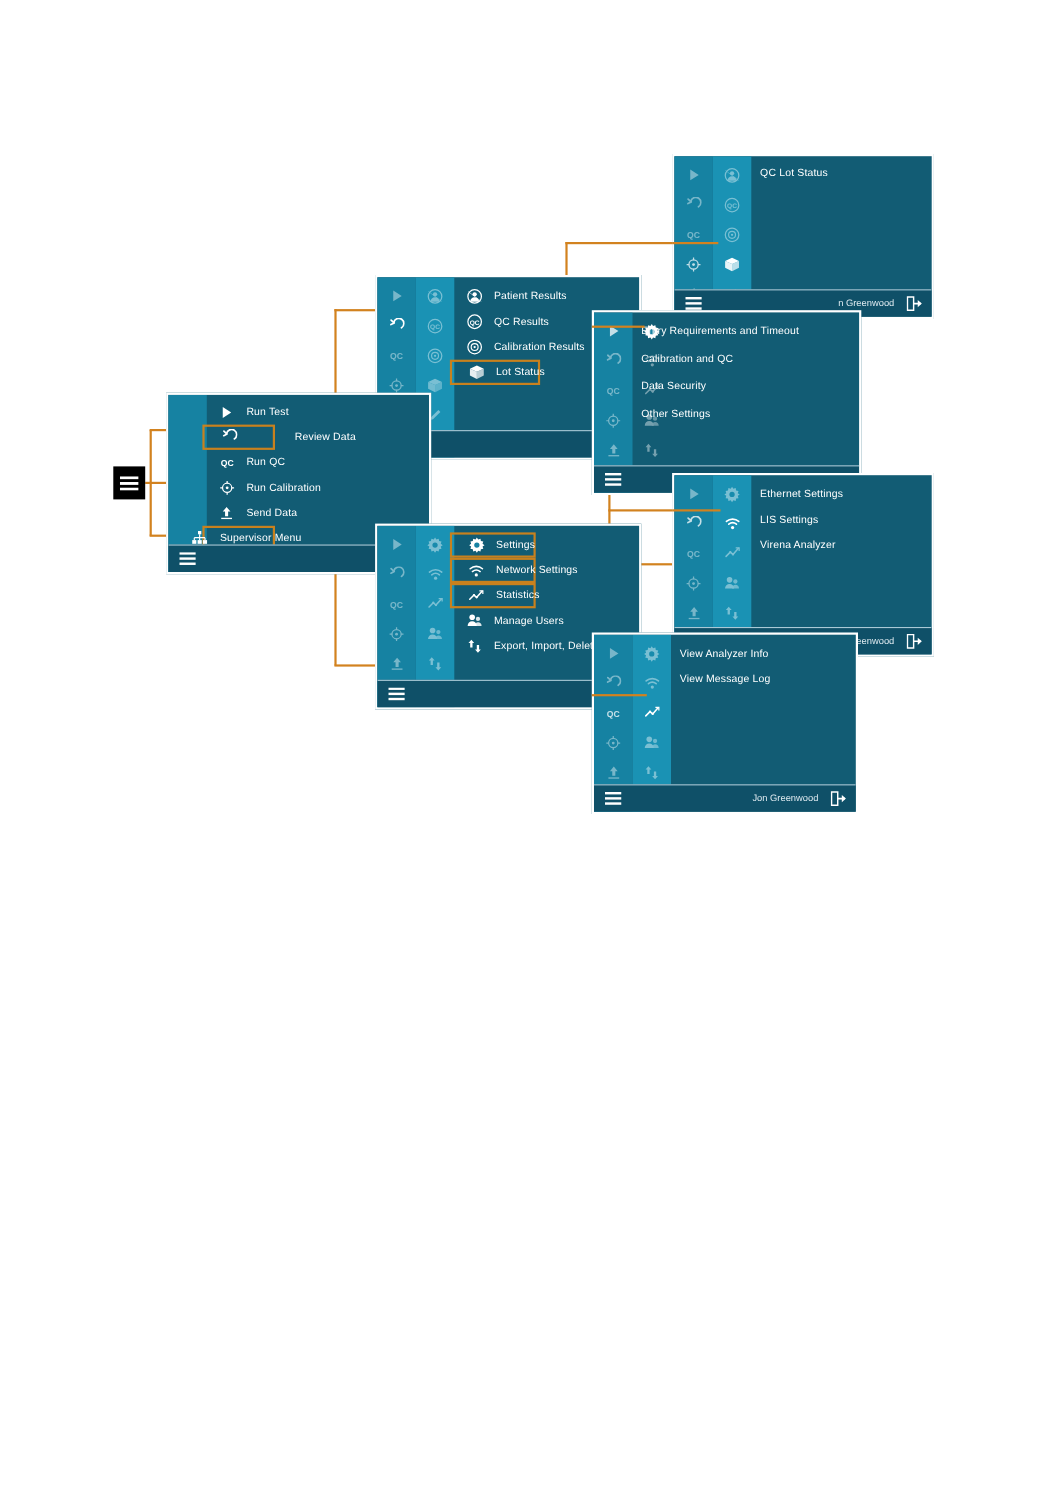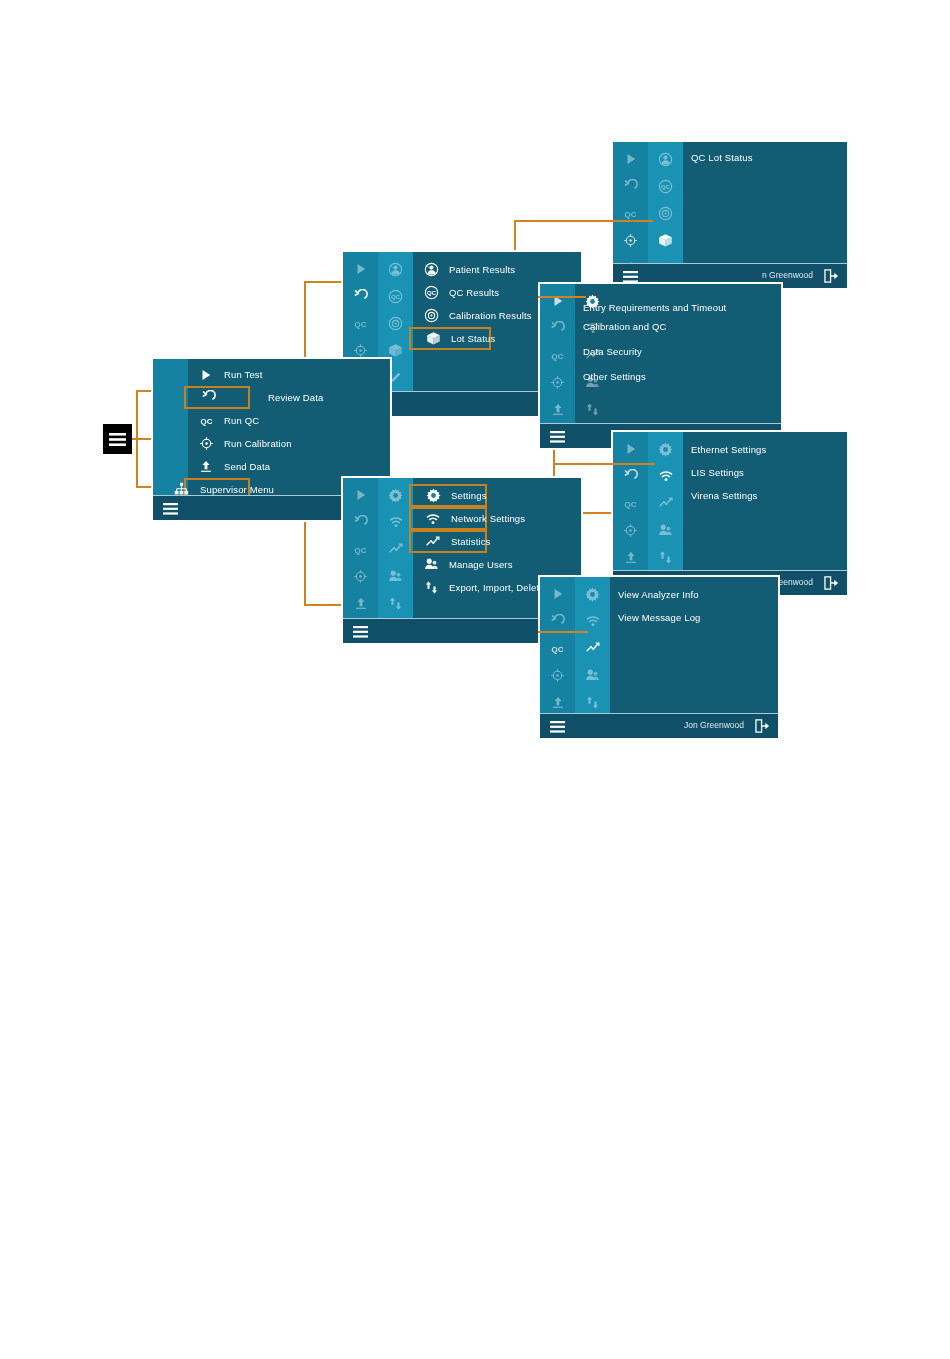"Entry Requirements and Timeout" div.item { align-items: flex-end -> none }
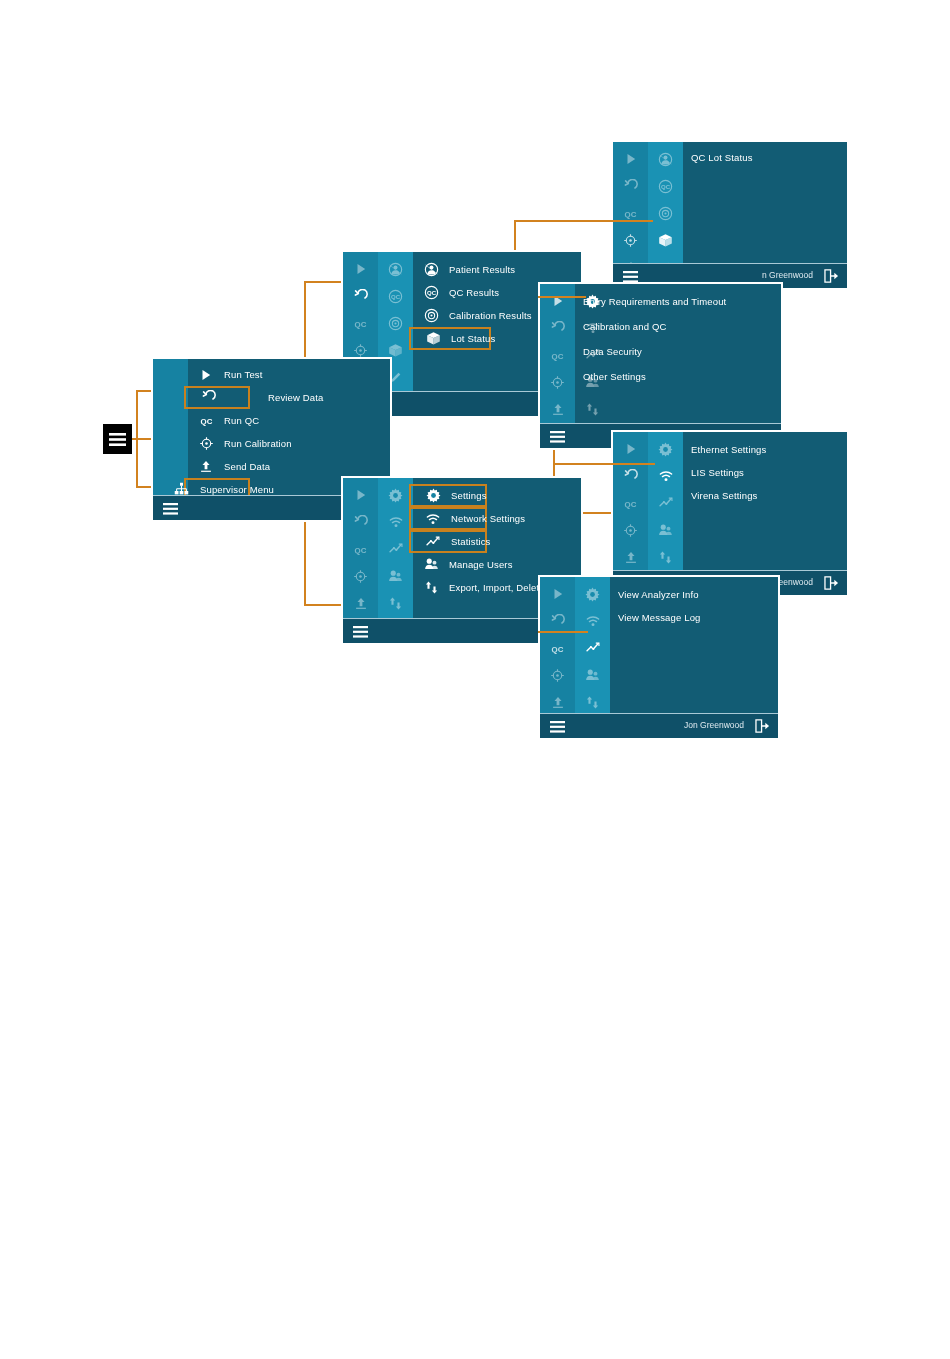"Virena Settings" span.txt { text: Settings -> Analyzer }
